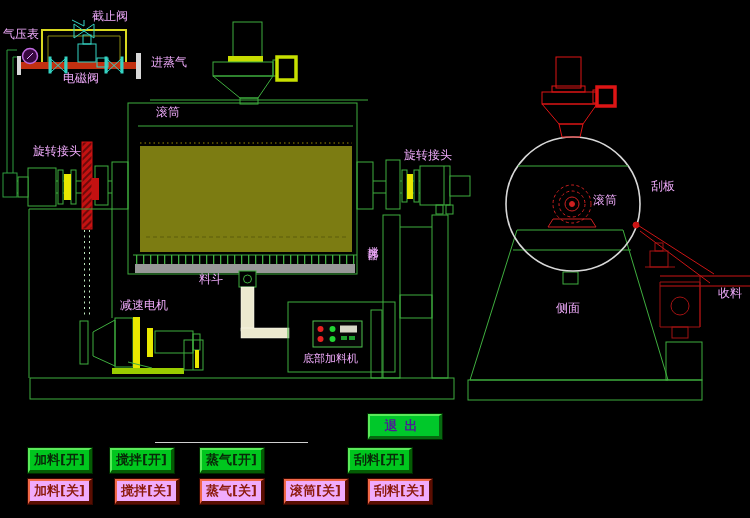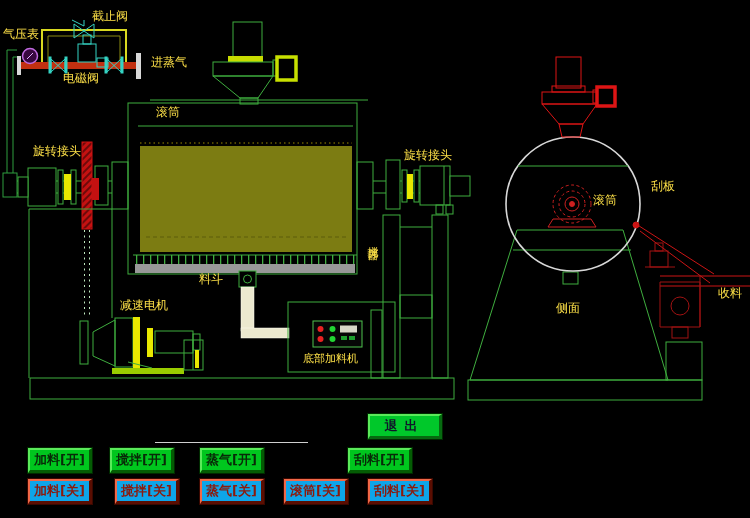"截止阀" .lbl { color: #fde047 -> #f0abfc }
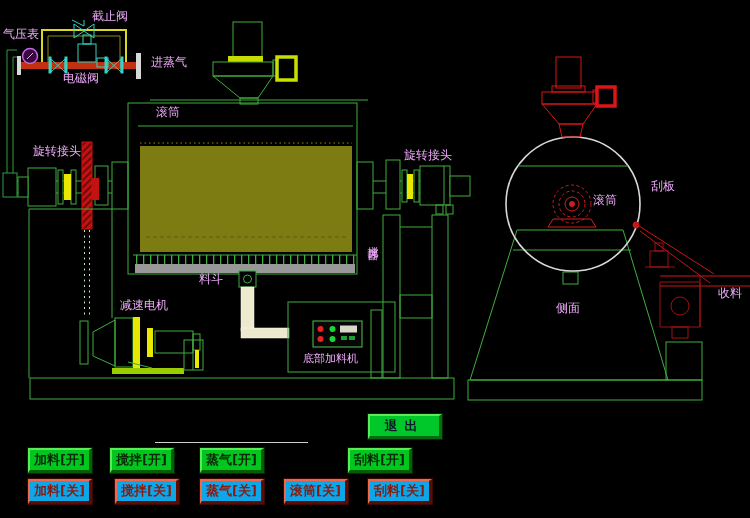"退出" #exit-button { color: #0f172a -> #4c1d95 }
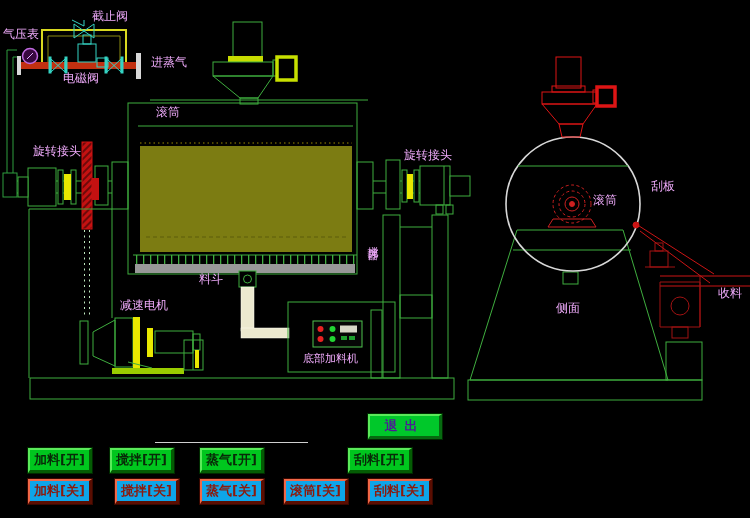"加料[关]" .btn.off { background: #0ea5e9 -> #f0abfc }
